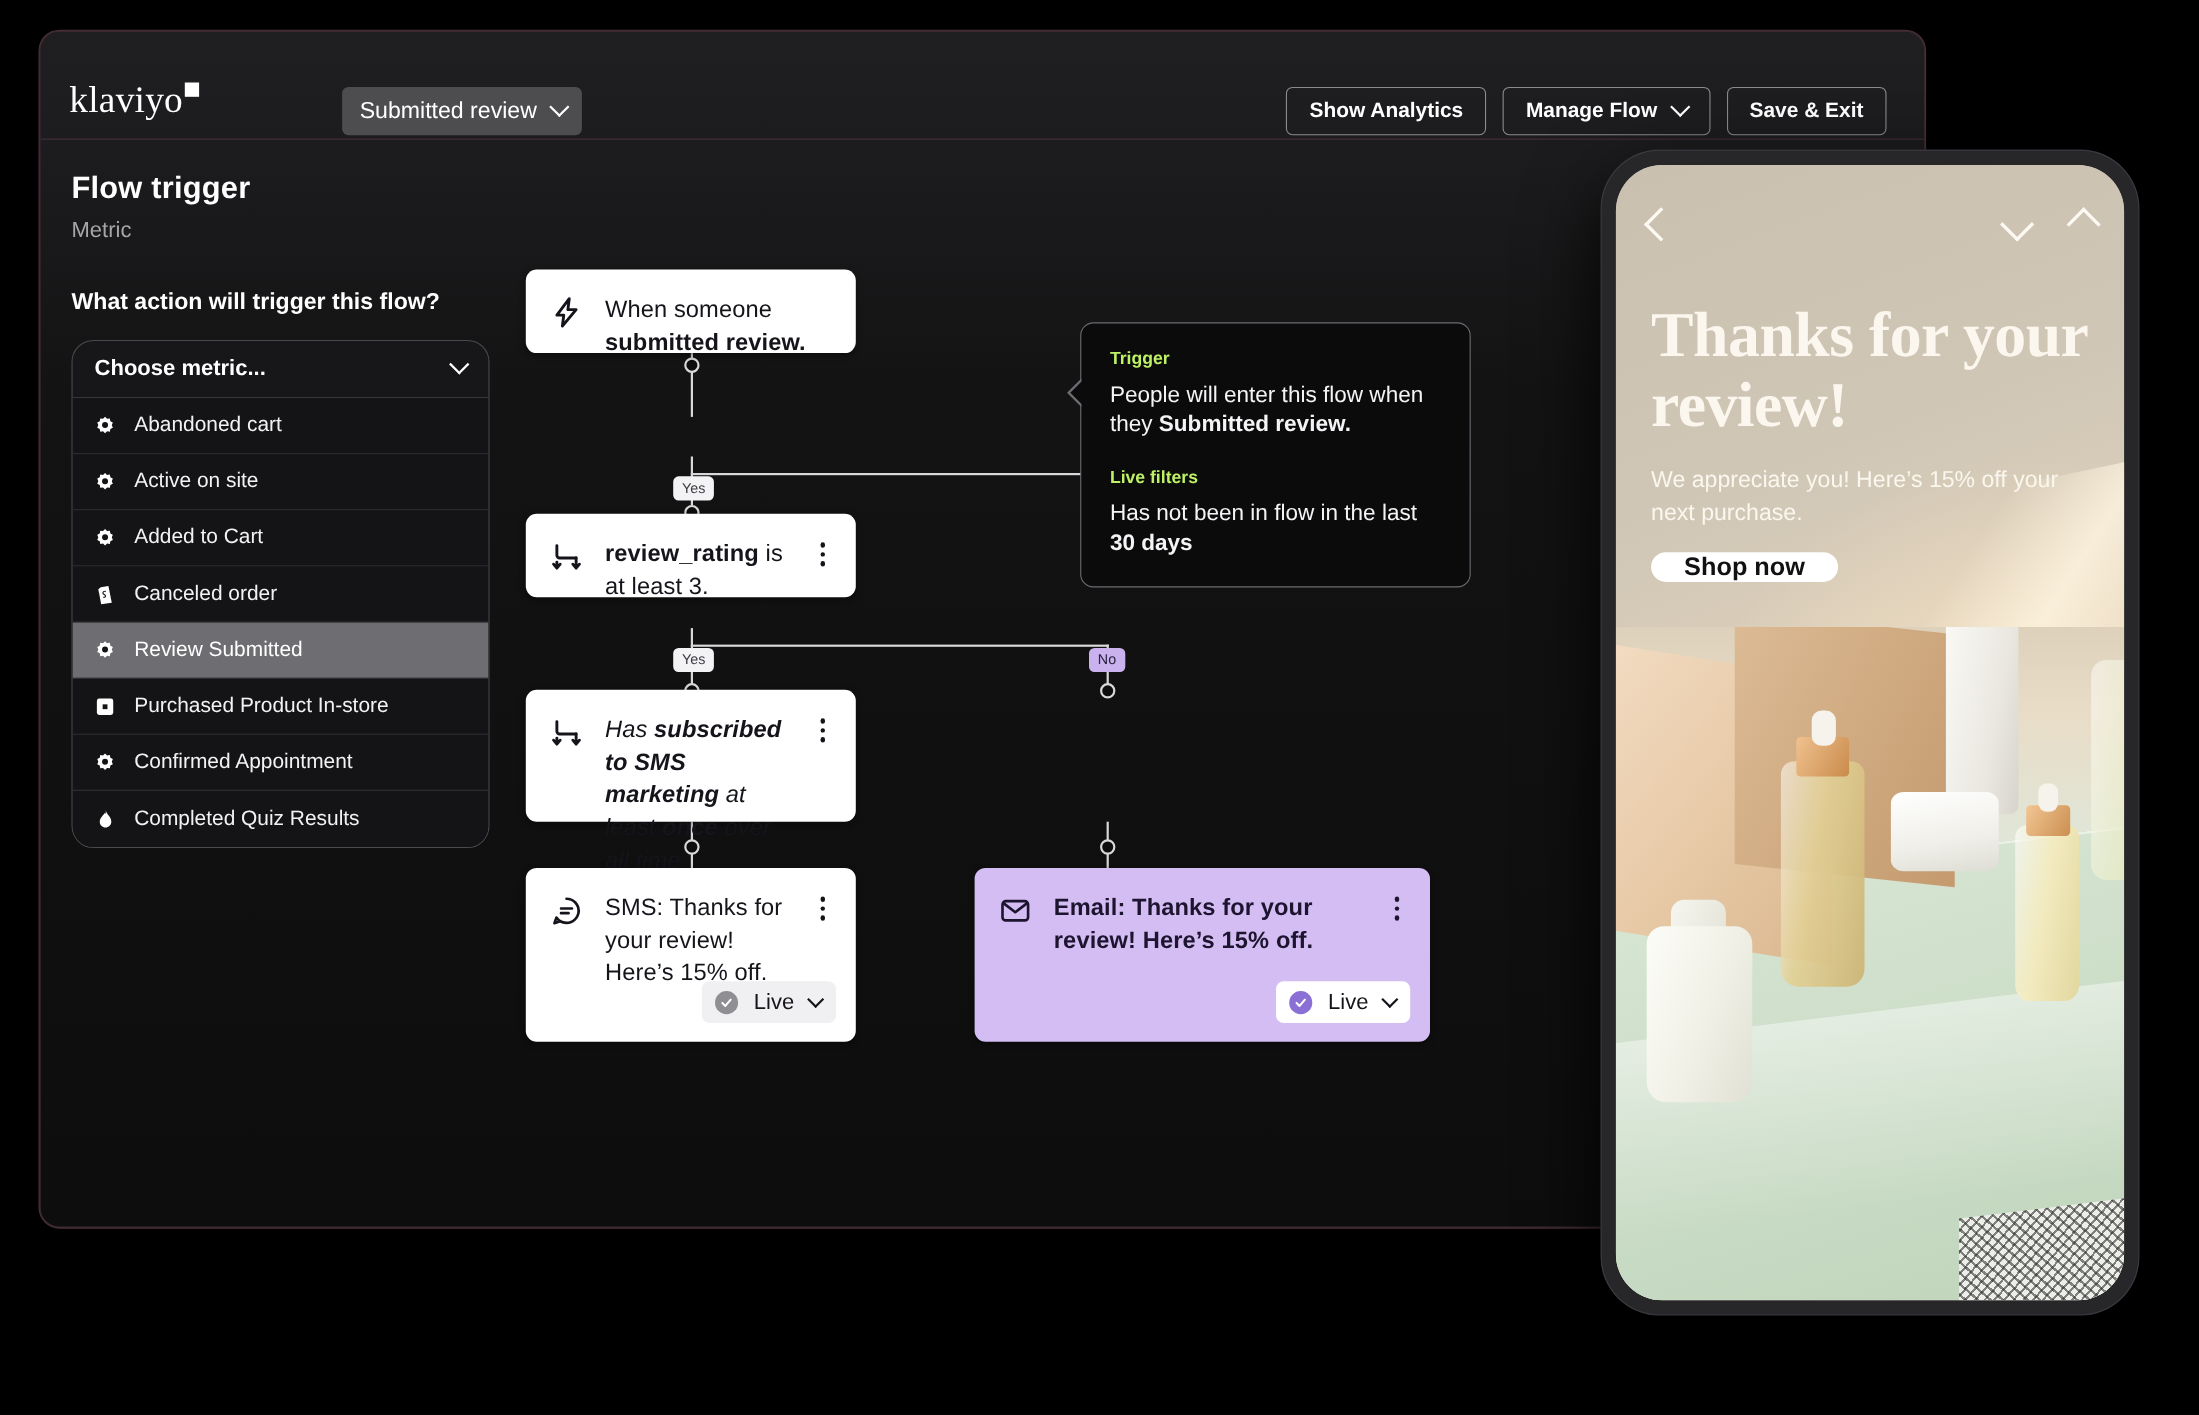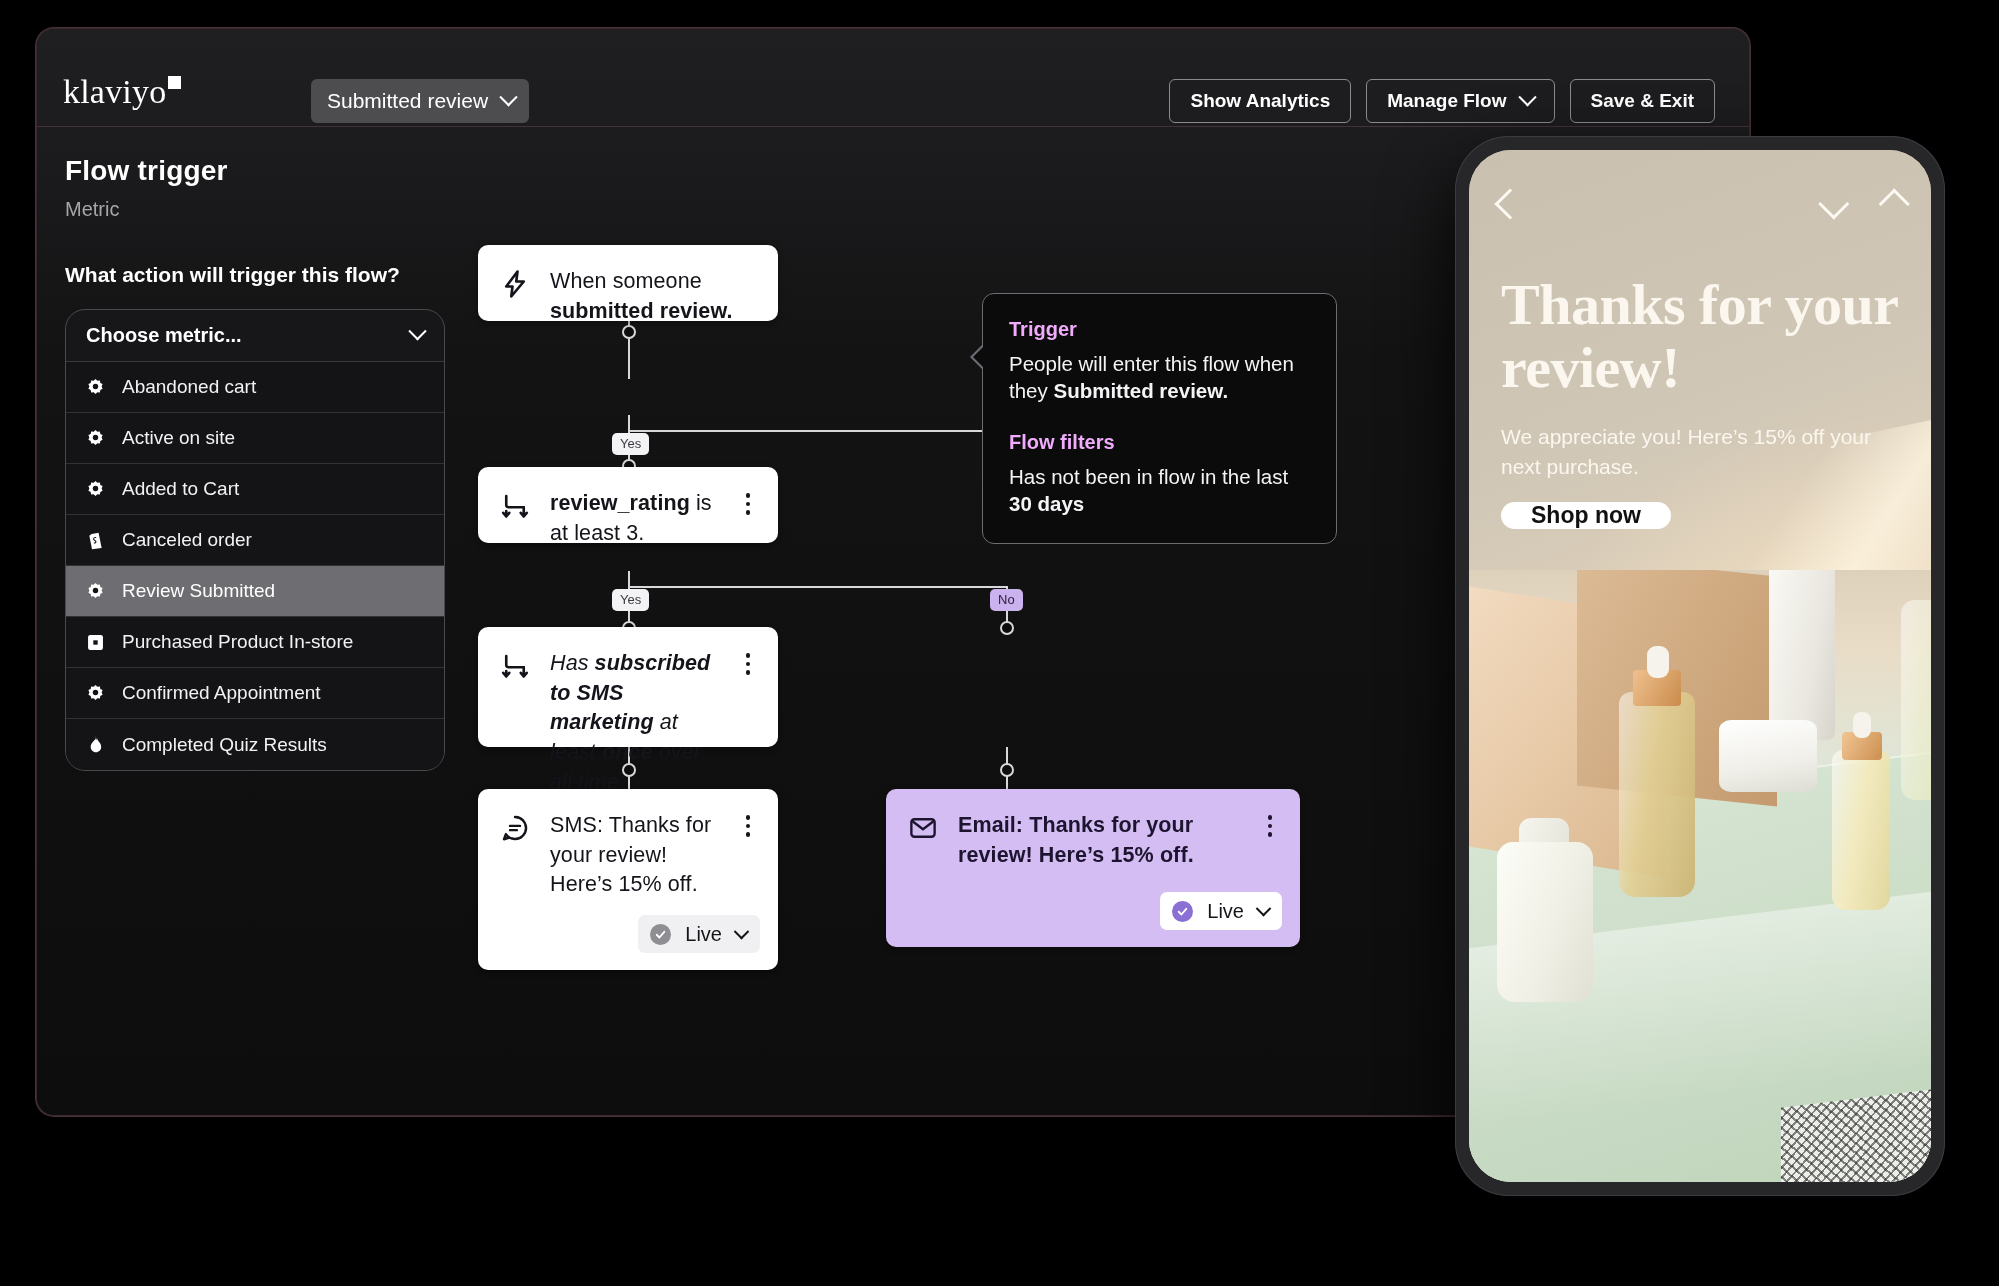"Trigger" .tip-h { color: #f0abfc -> #bef264; font-size: 20px -> 16px }
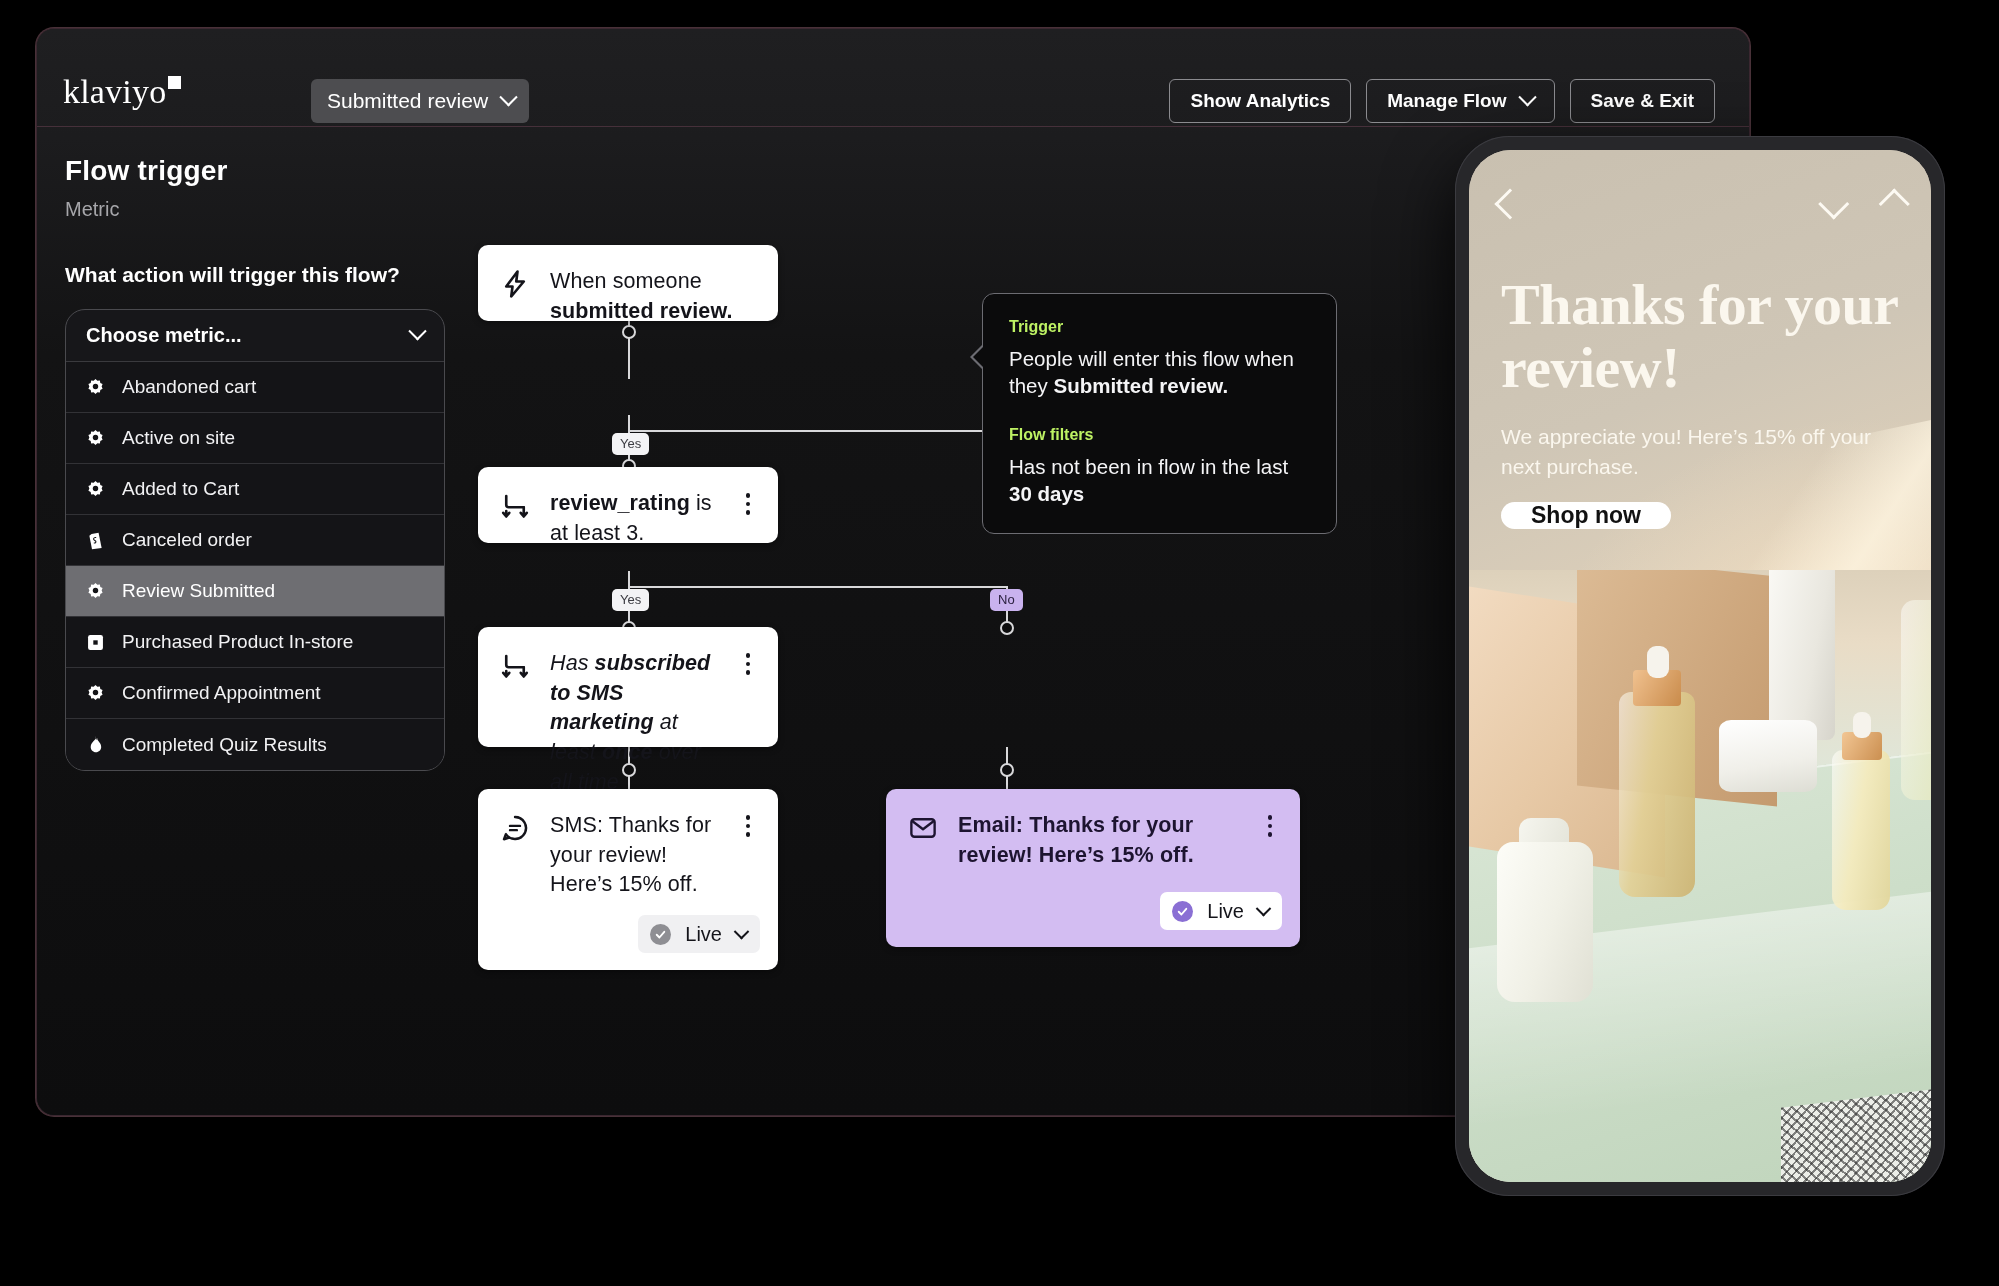"Flow filters" div.tip-h { text: Flow -> Live }
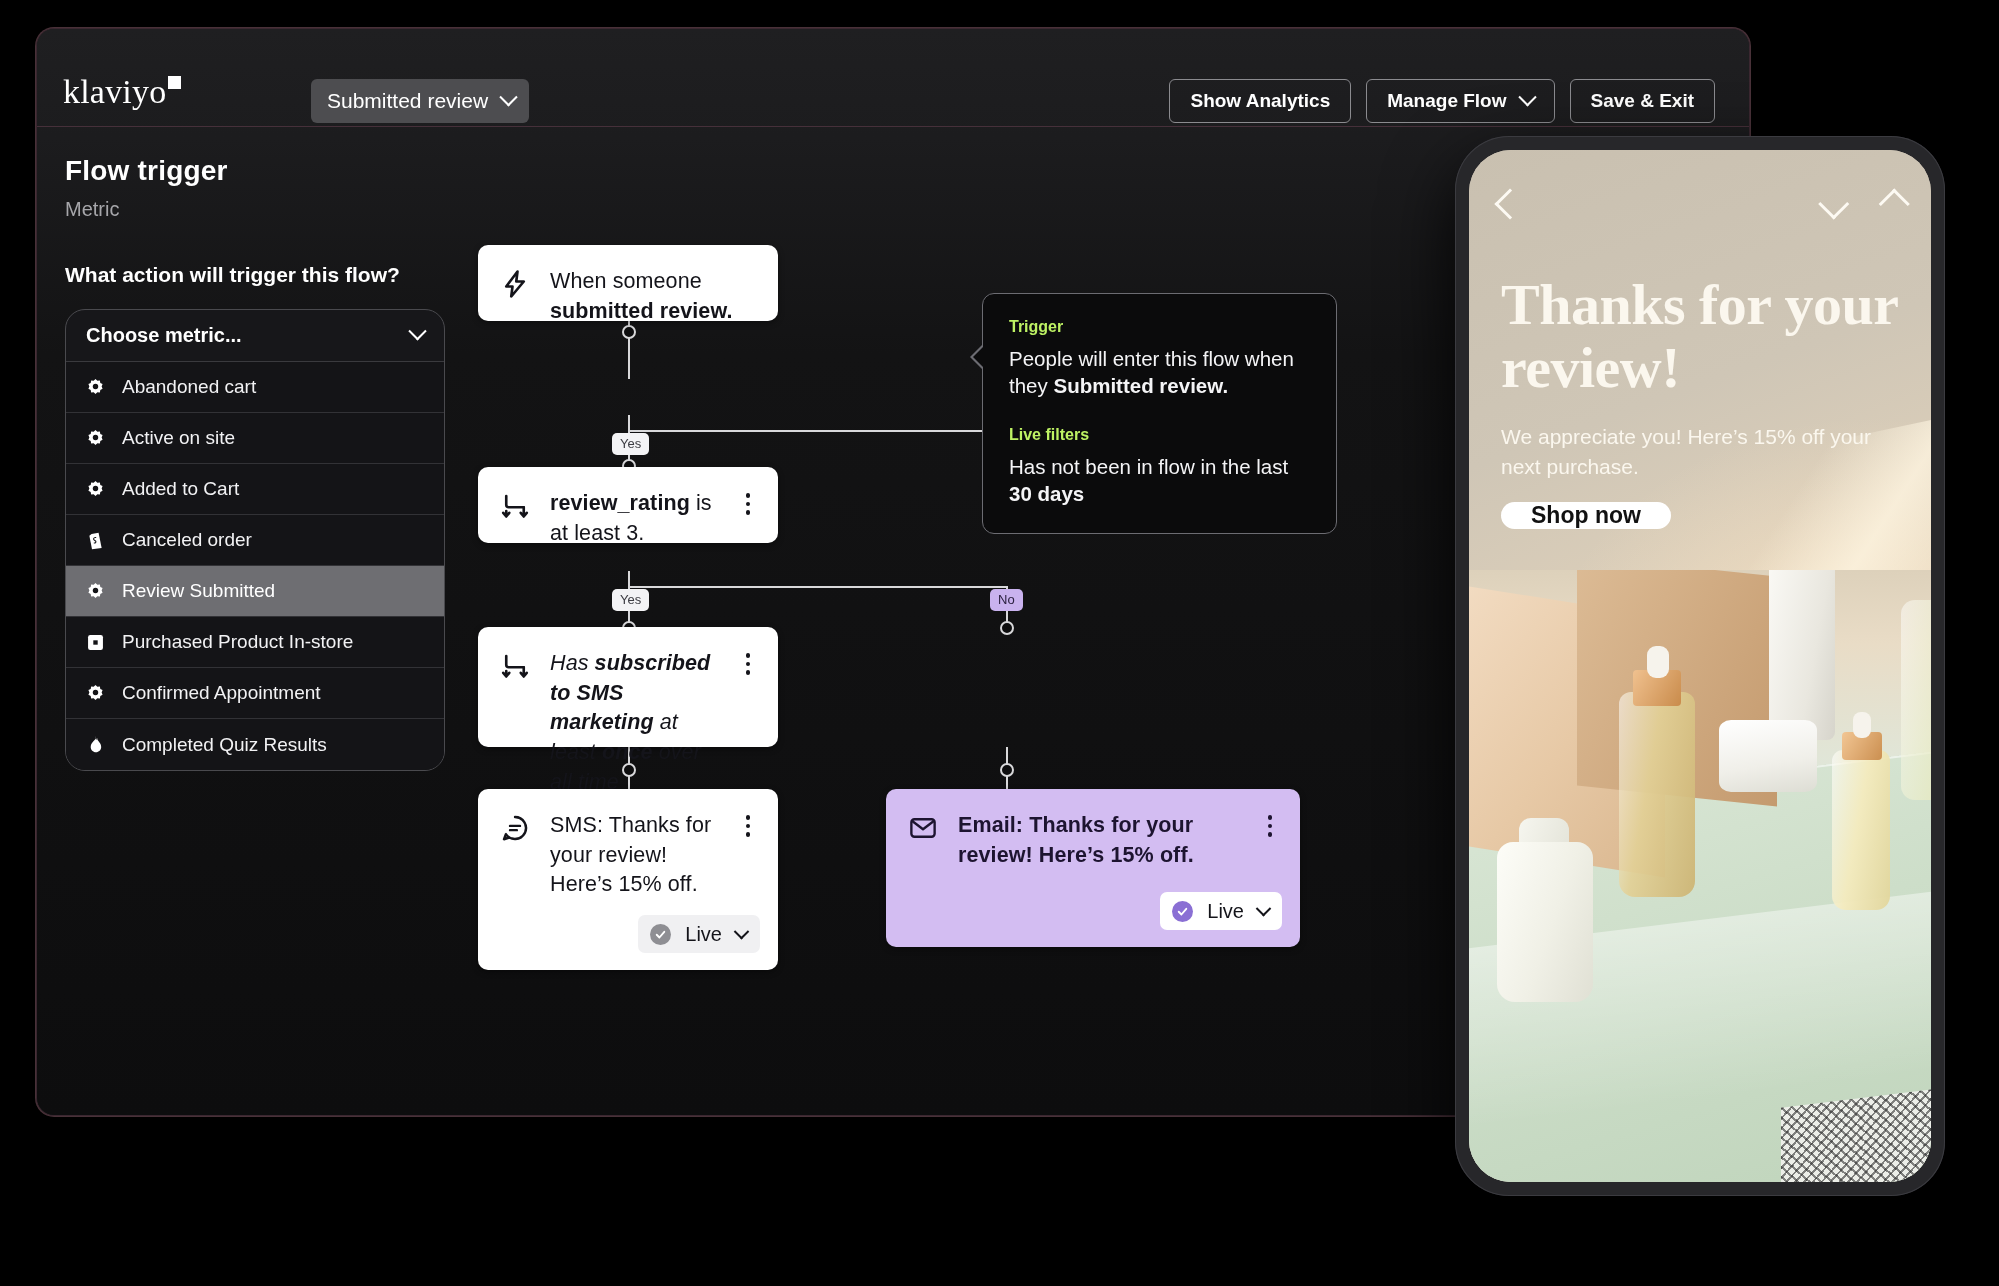"SMS: Thanks for your review!" div.node { height: 181px -> 158px }
